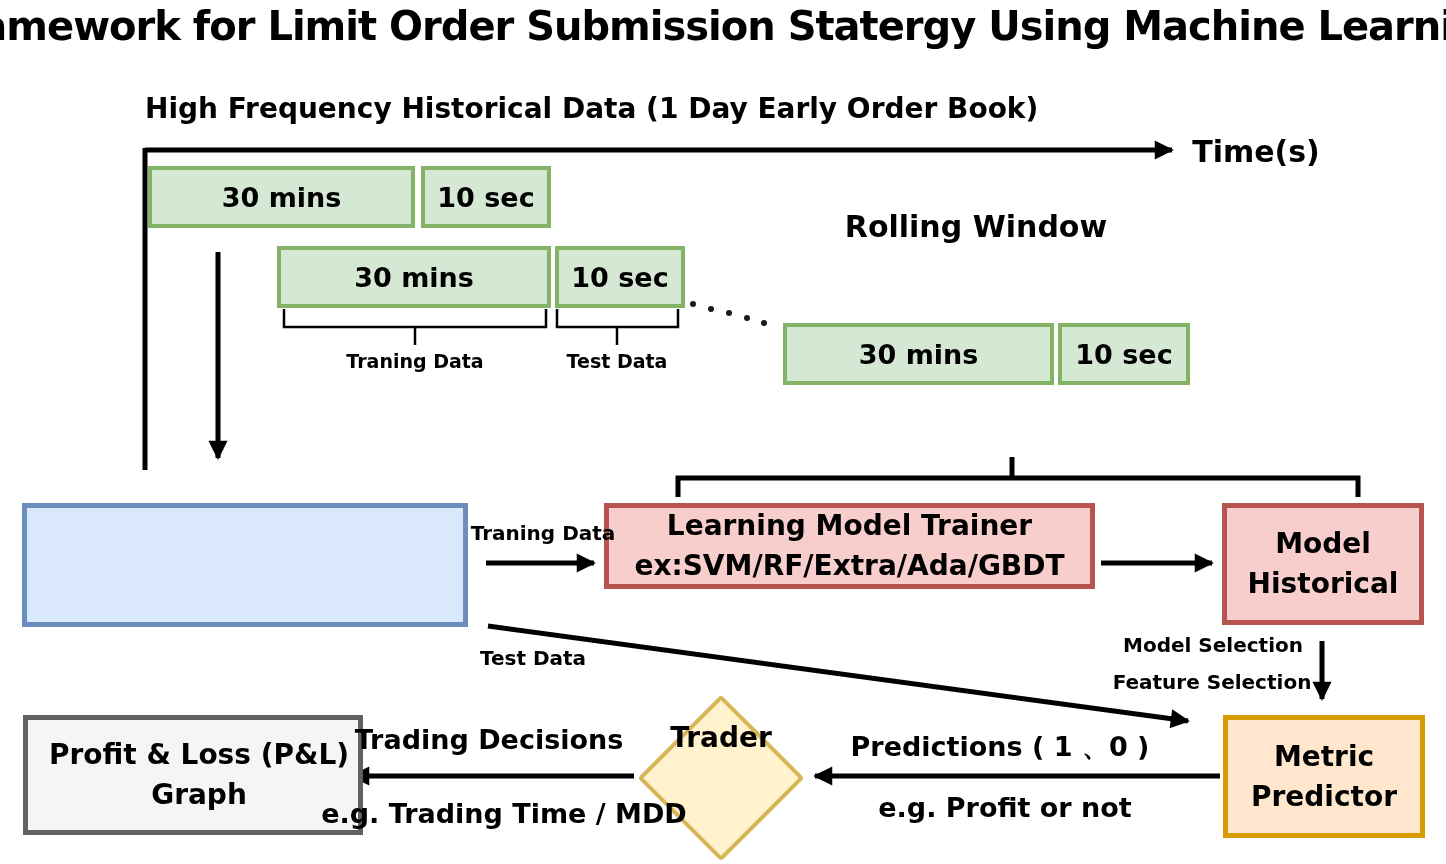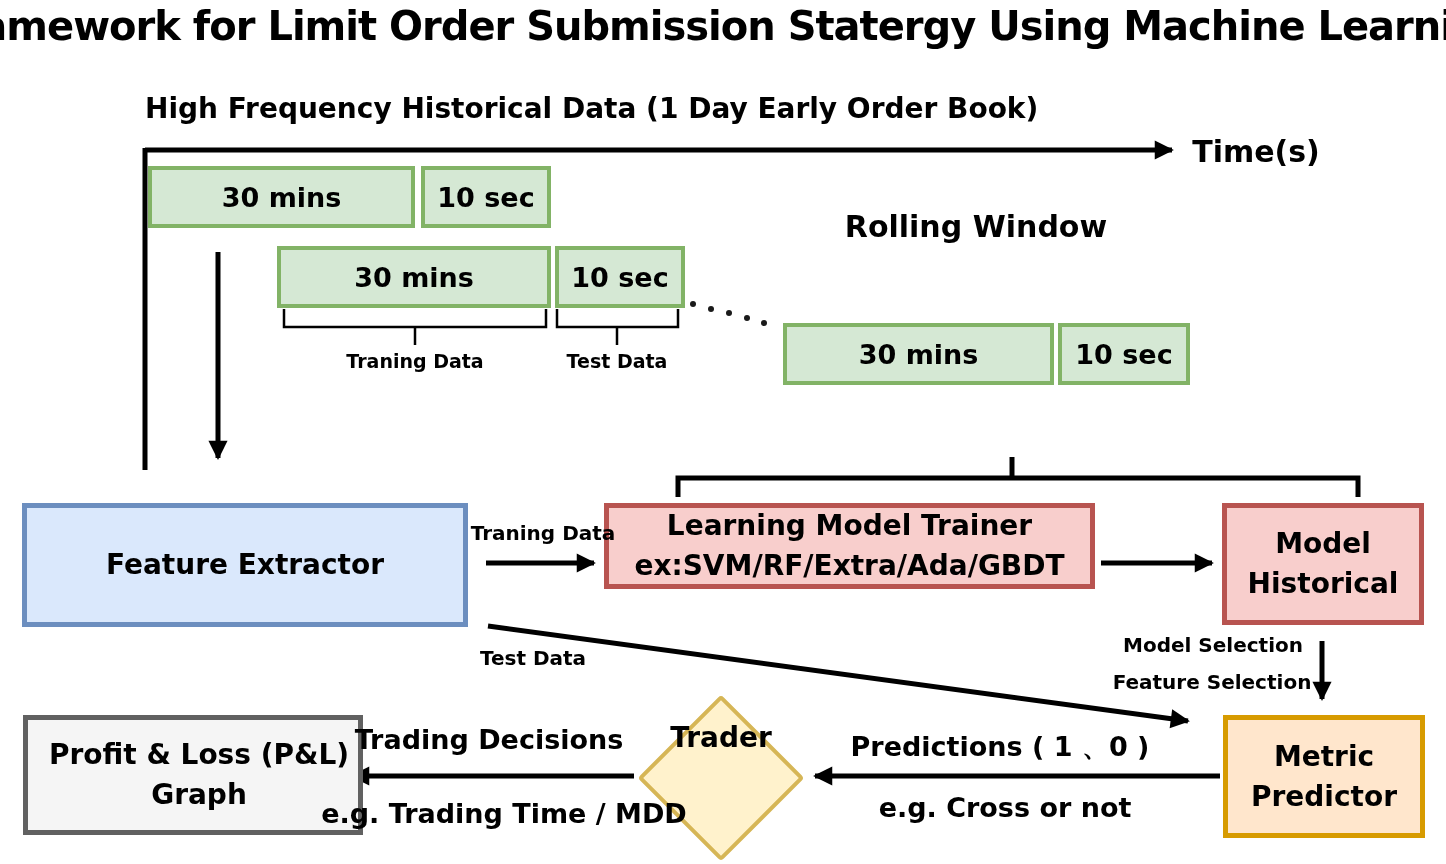"Feature Extractor" span { html: <span>Feature Extractor</span> -> none }
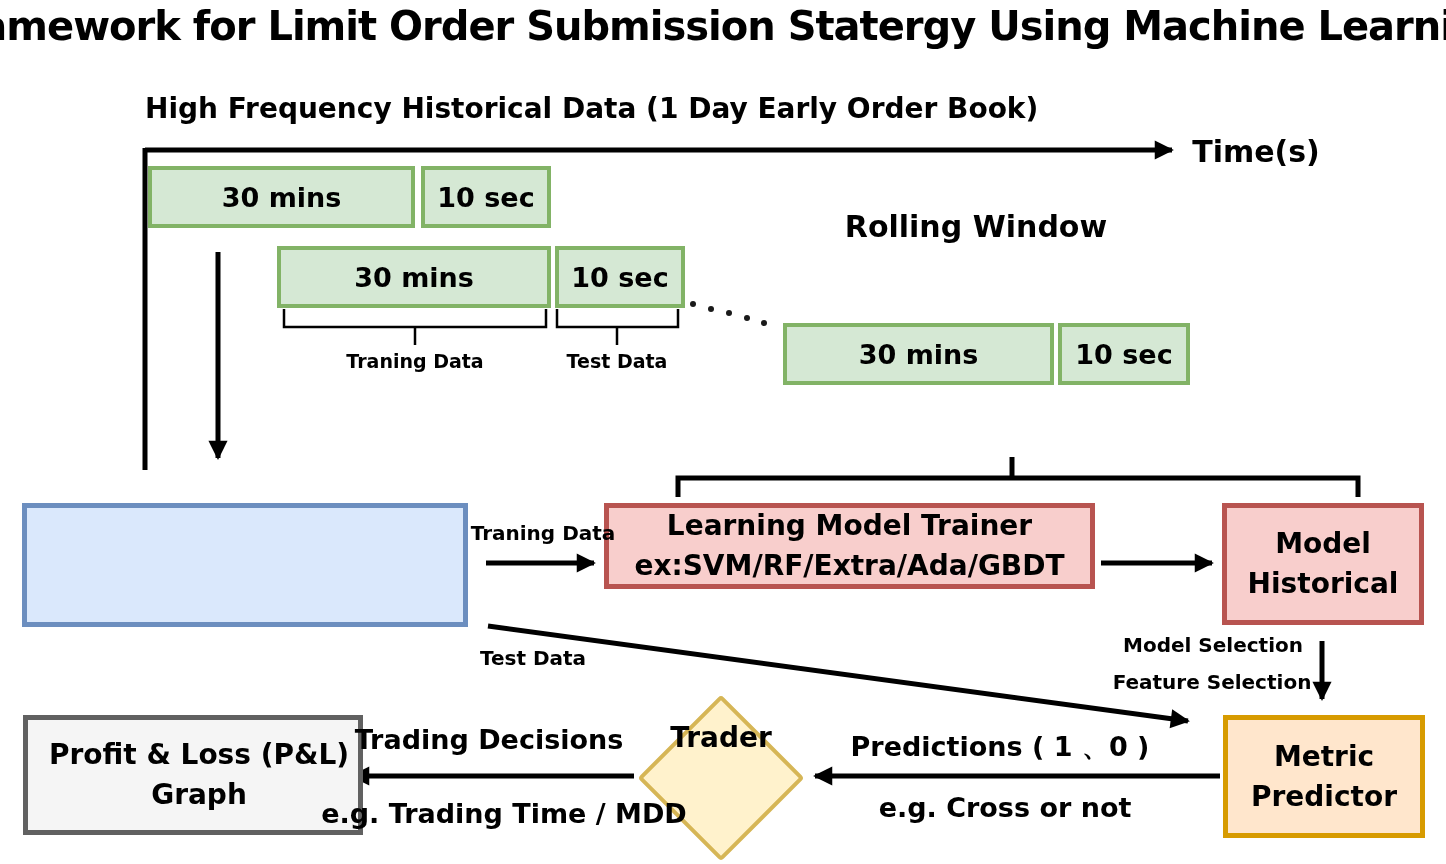"e.g. Cross or not" div.lbl { text: Cross -> Profit }
